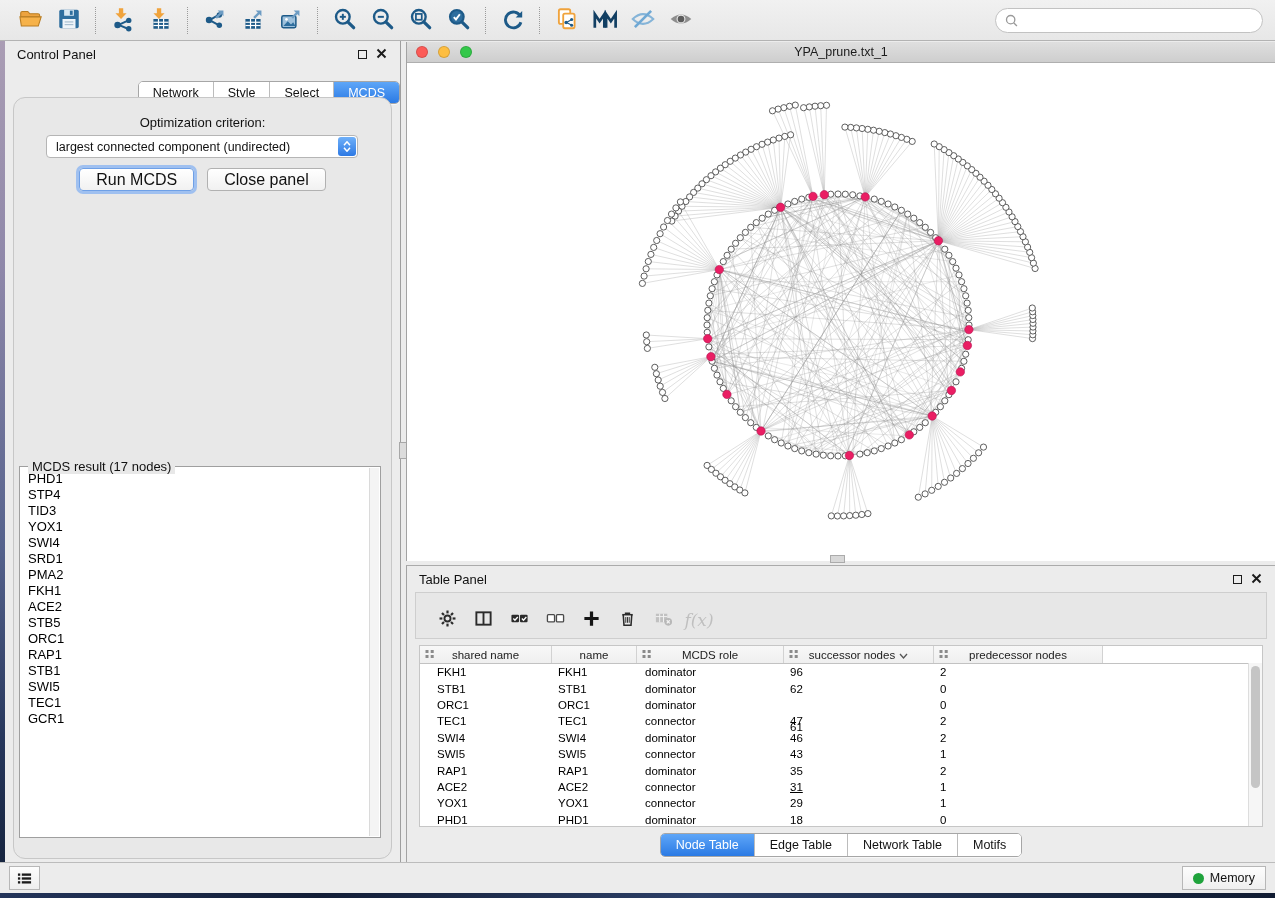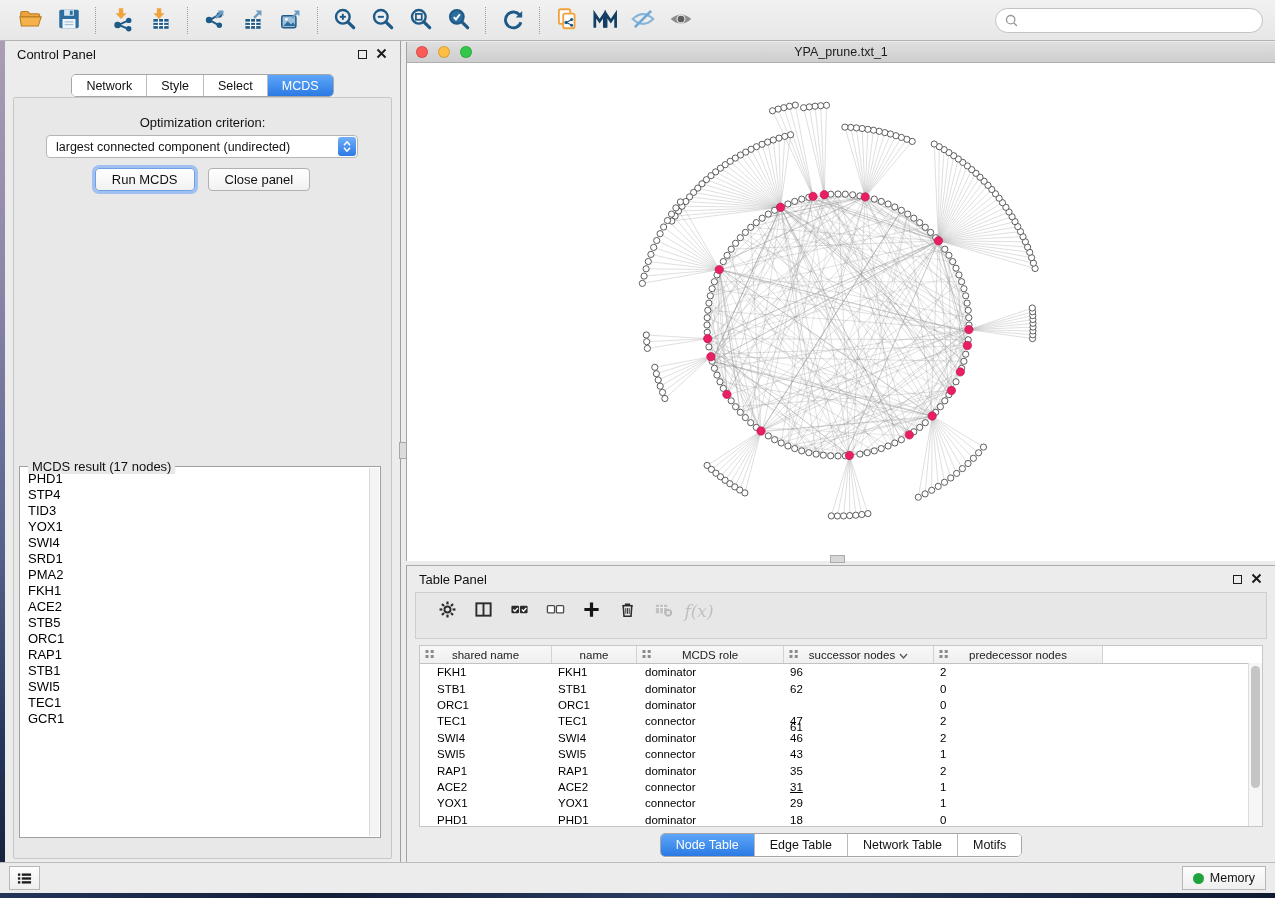"Network" .cp-tabs { justify-content: center -> flex-end; margin-top: 7px -> 14px }
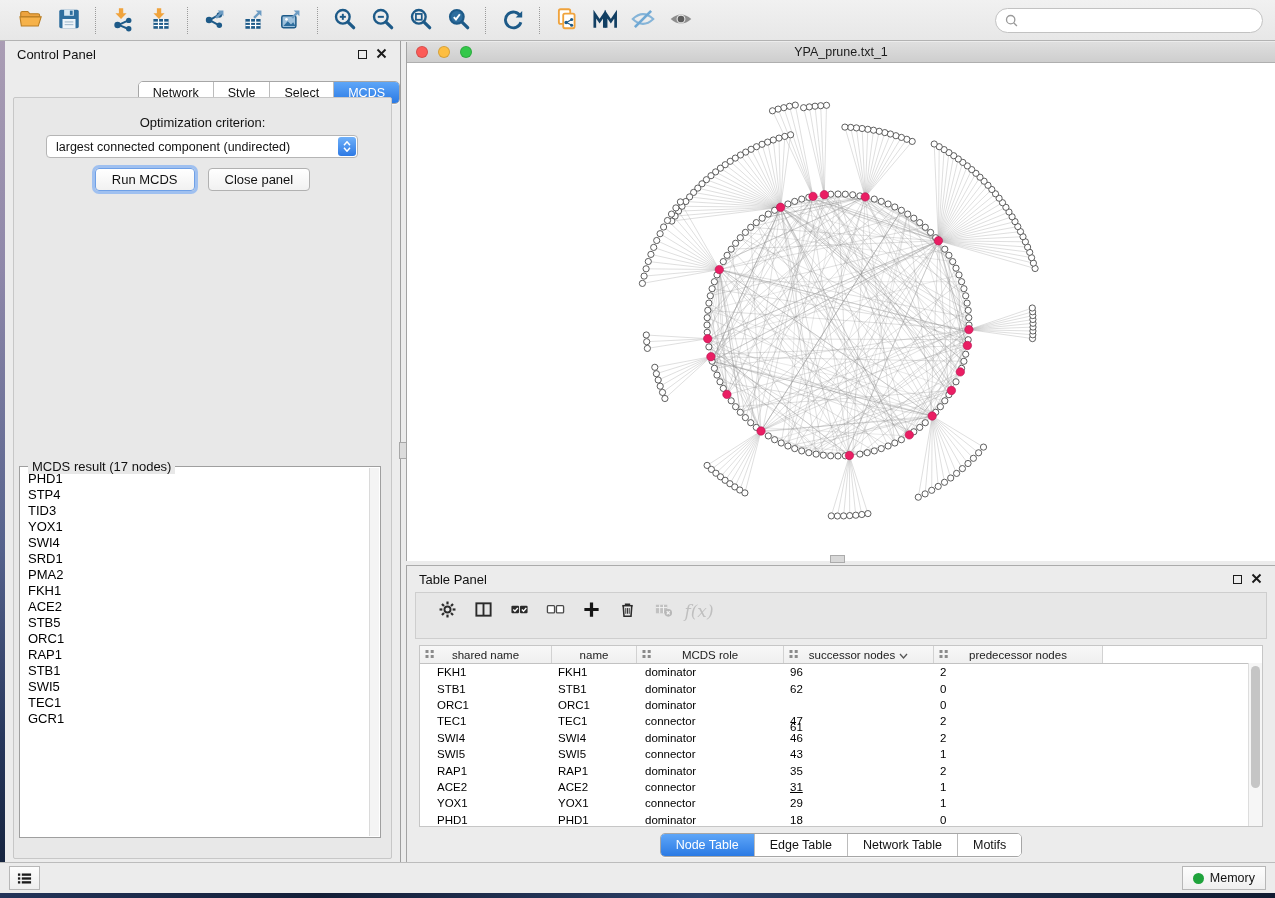"Optimization criterion:" .cp-content { border-radius: 2px -> 12px }
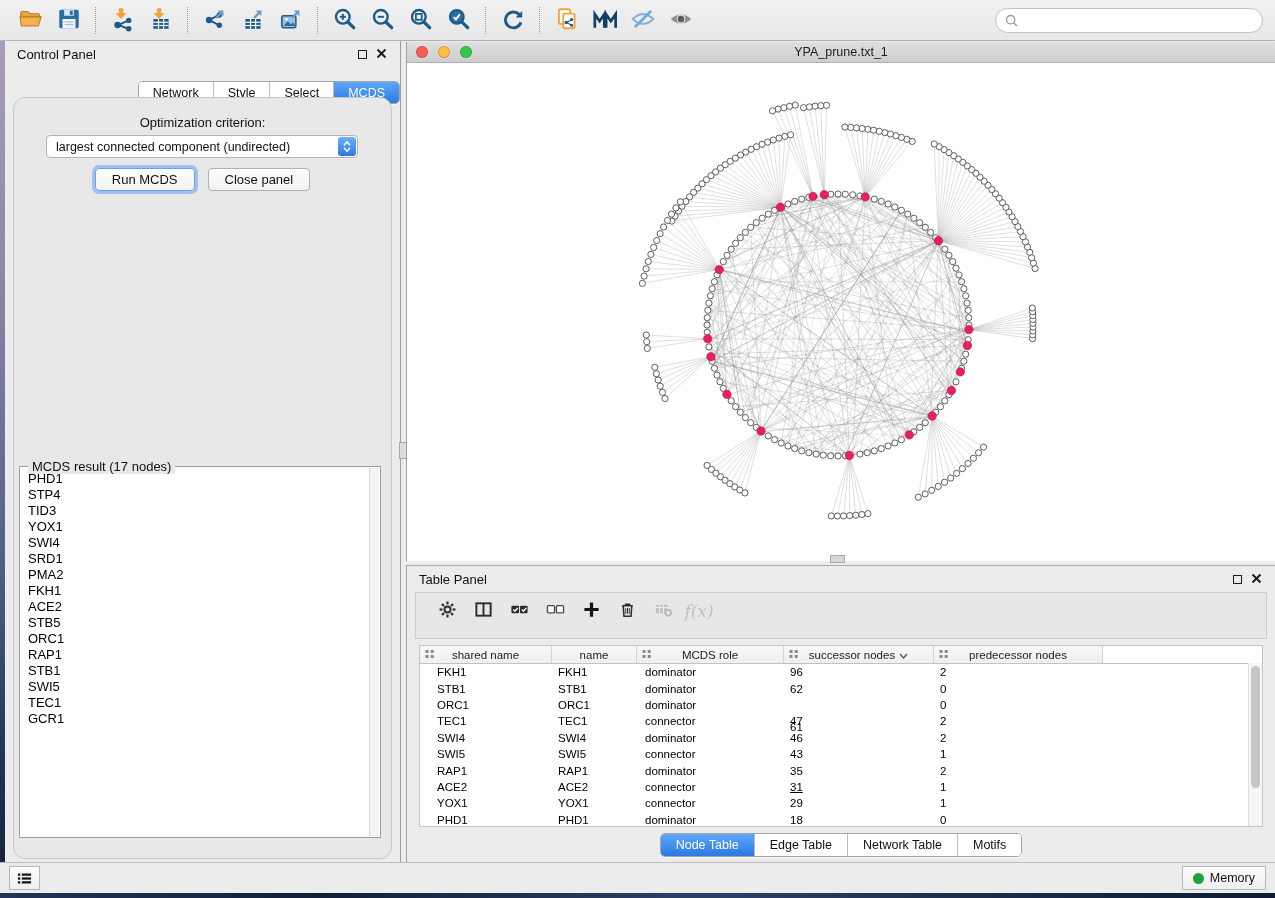"Run MCDS" .push-btn { font-size: 13px -> 16px }
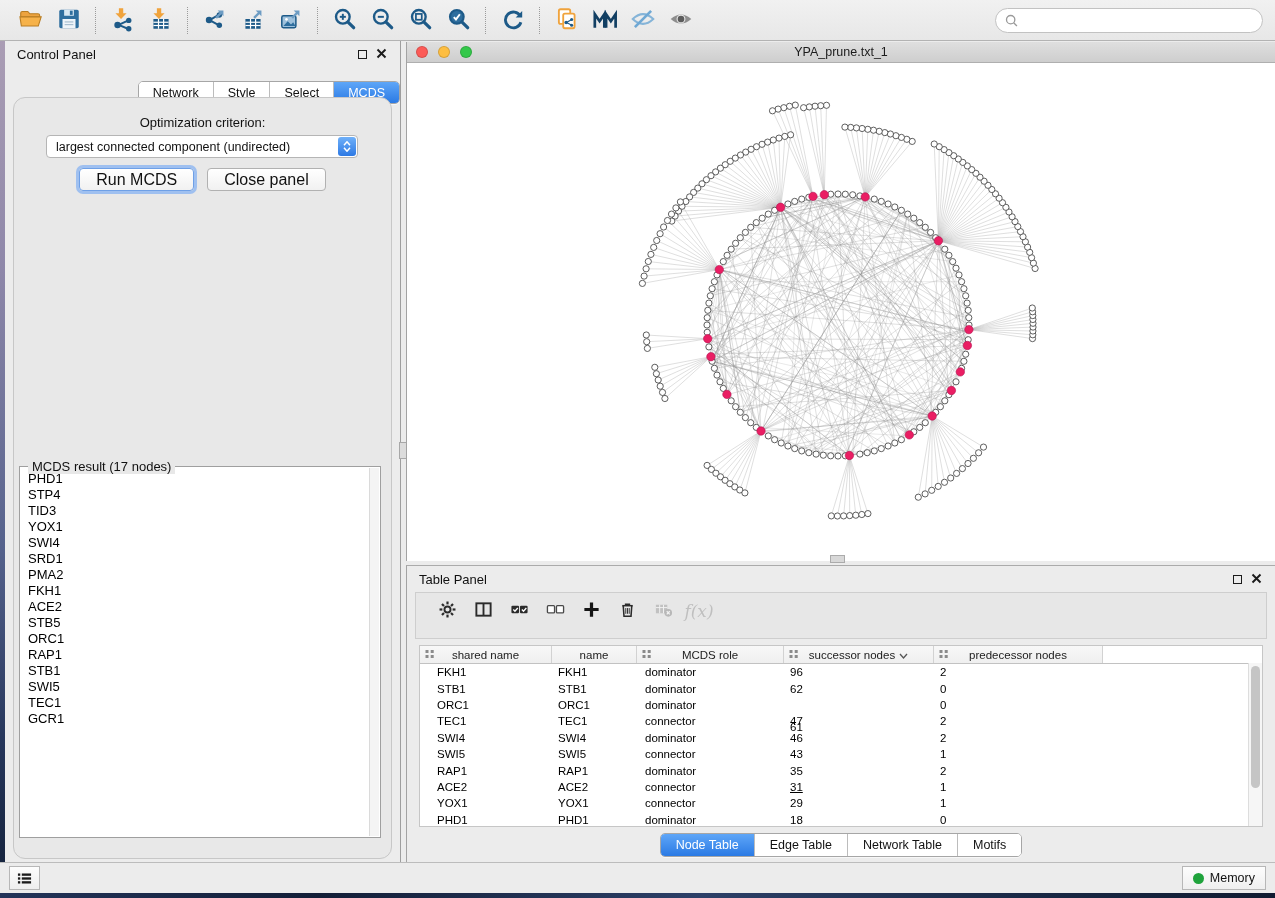"f(x)" .tp-toolbar { align-items: flex-start -> flex-end }
